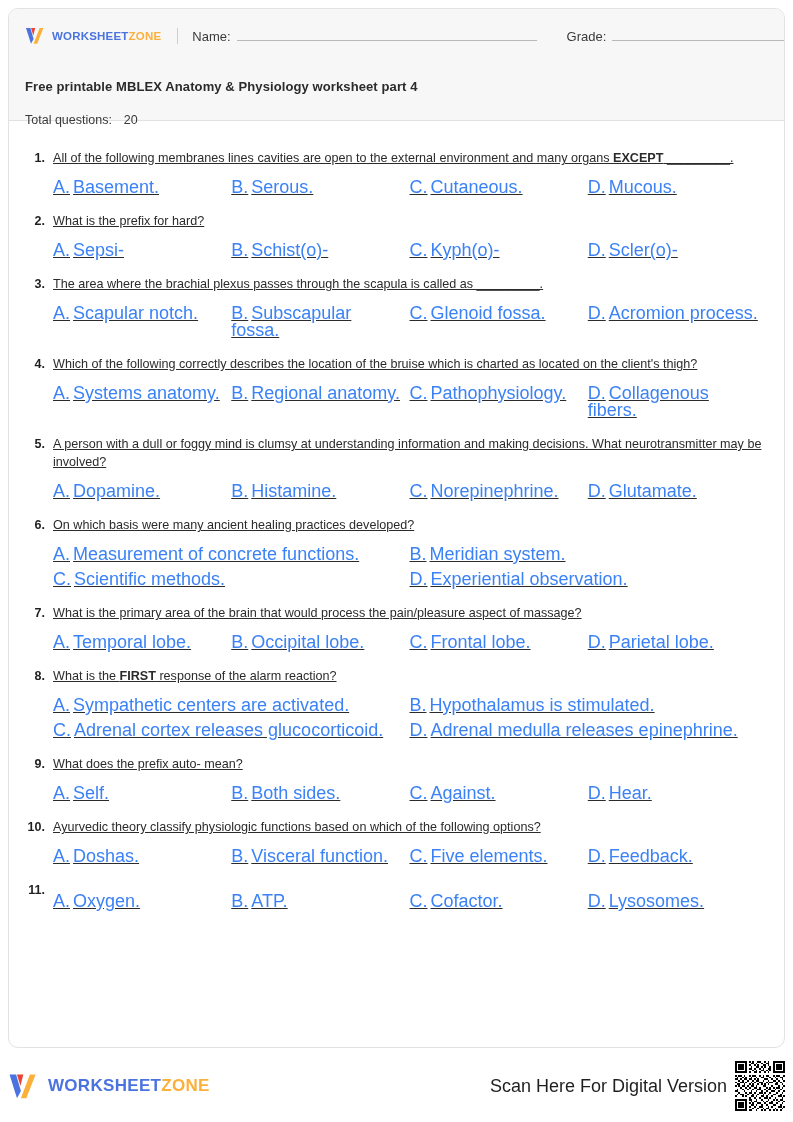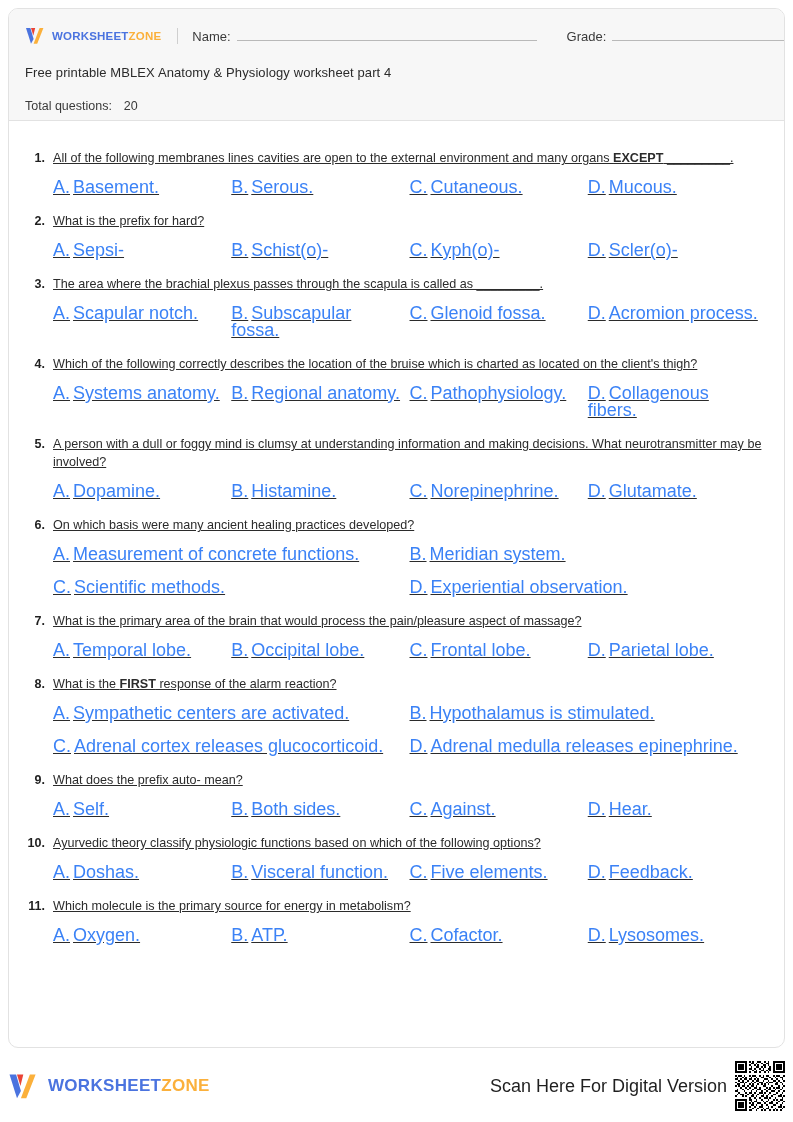"Free printable MBLEX Anatomy &" .header-title { font-weight: normal -> bold; margin-top: 16px -> 30px }
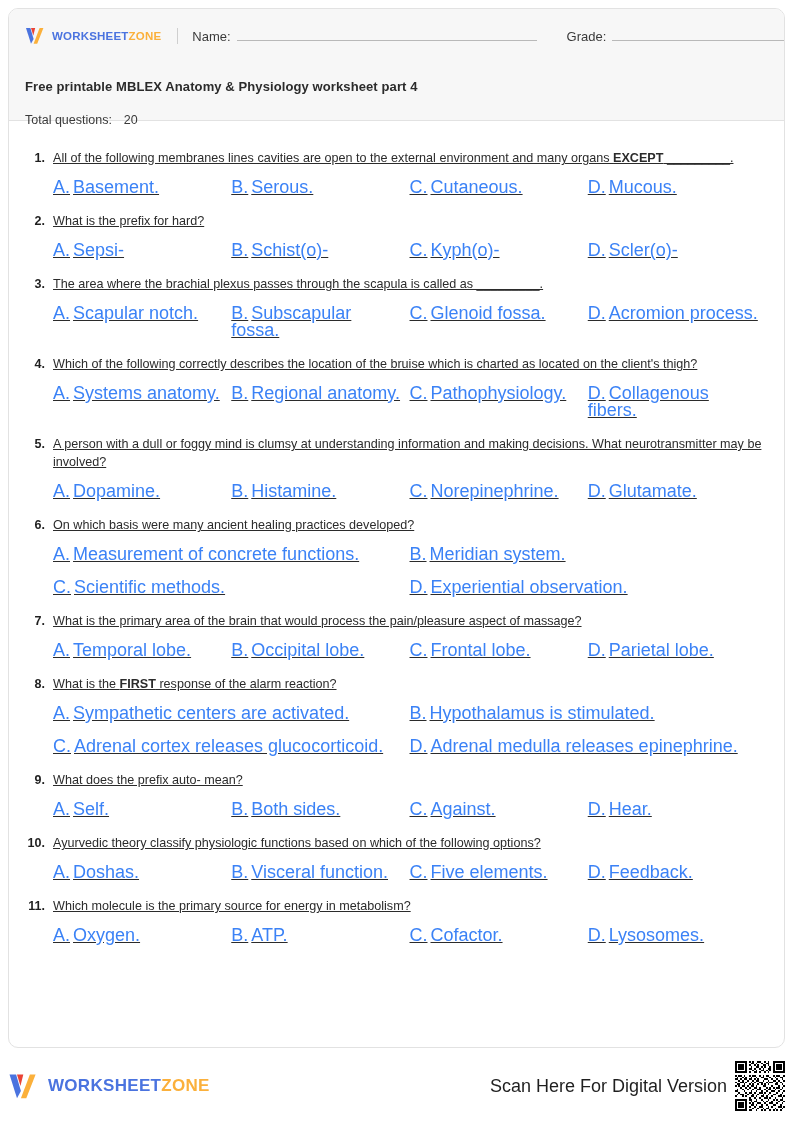"C. Scientific methods." .options.cols2 .opt.row2 { margin-top: 16px -> 8px }
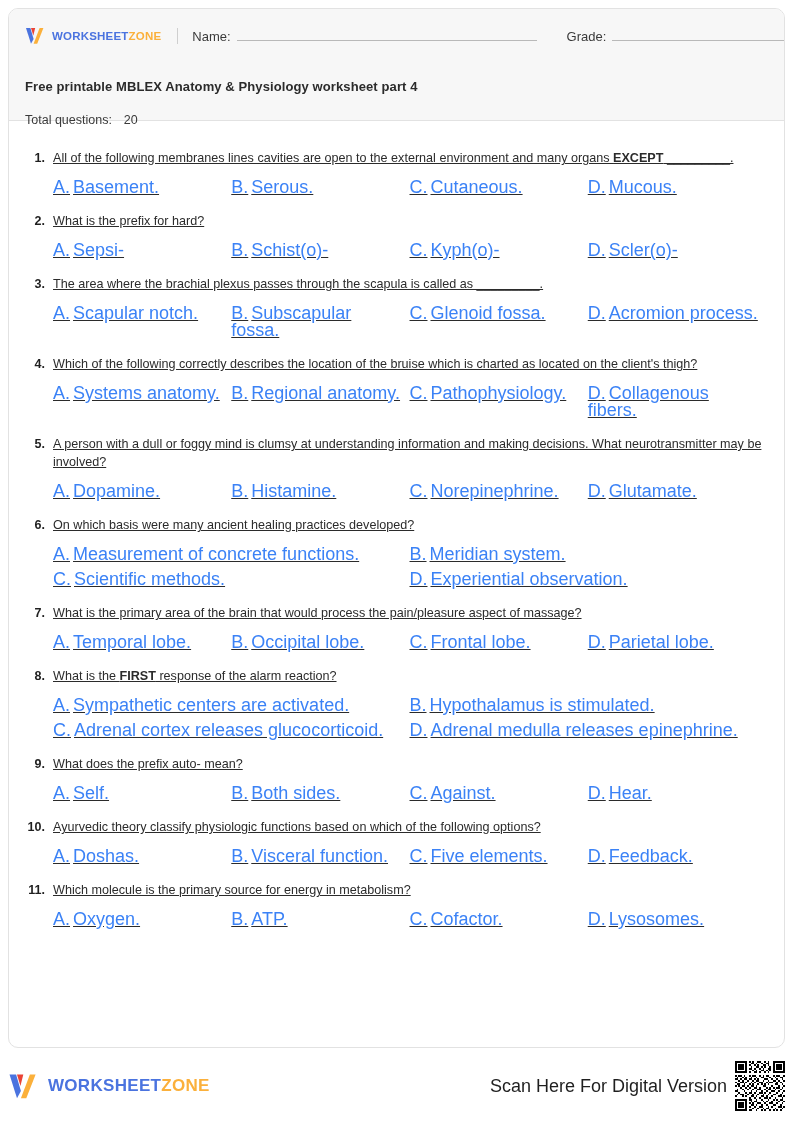"Which molecule is the primary" div.qtext { html: <div><span>Which molecule is the primary source for energy in metabolism?</span></div> -> none }
